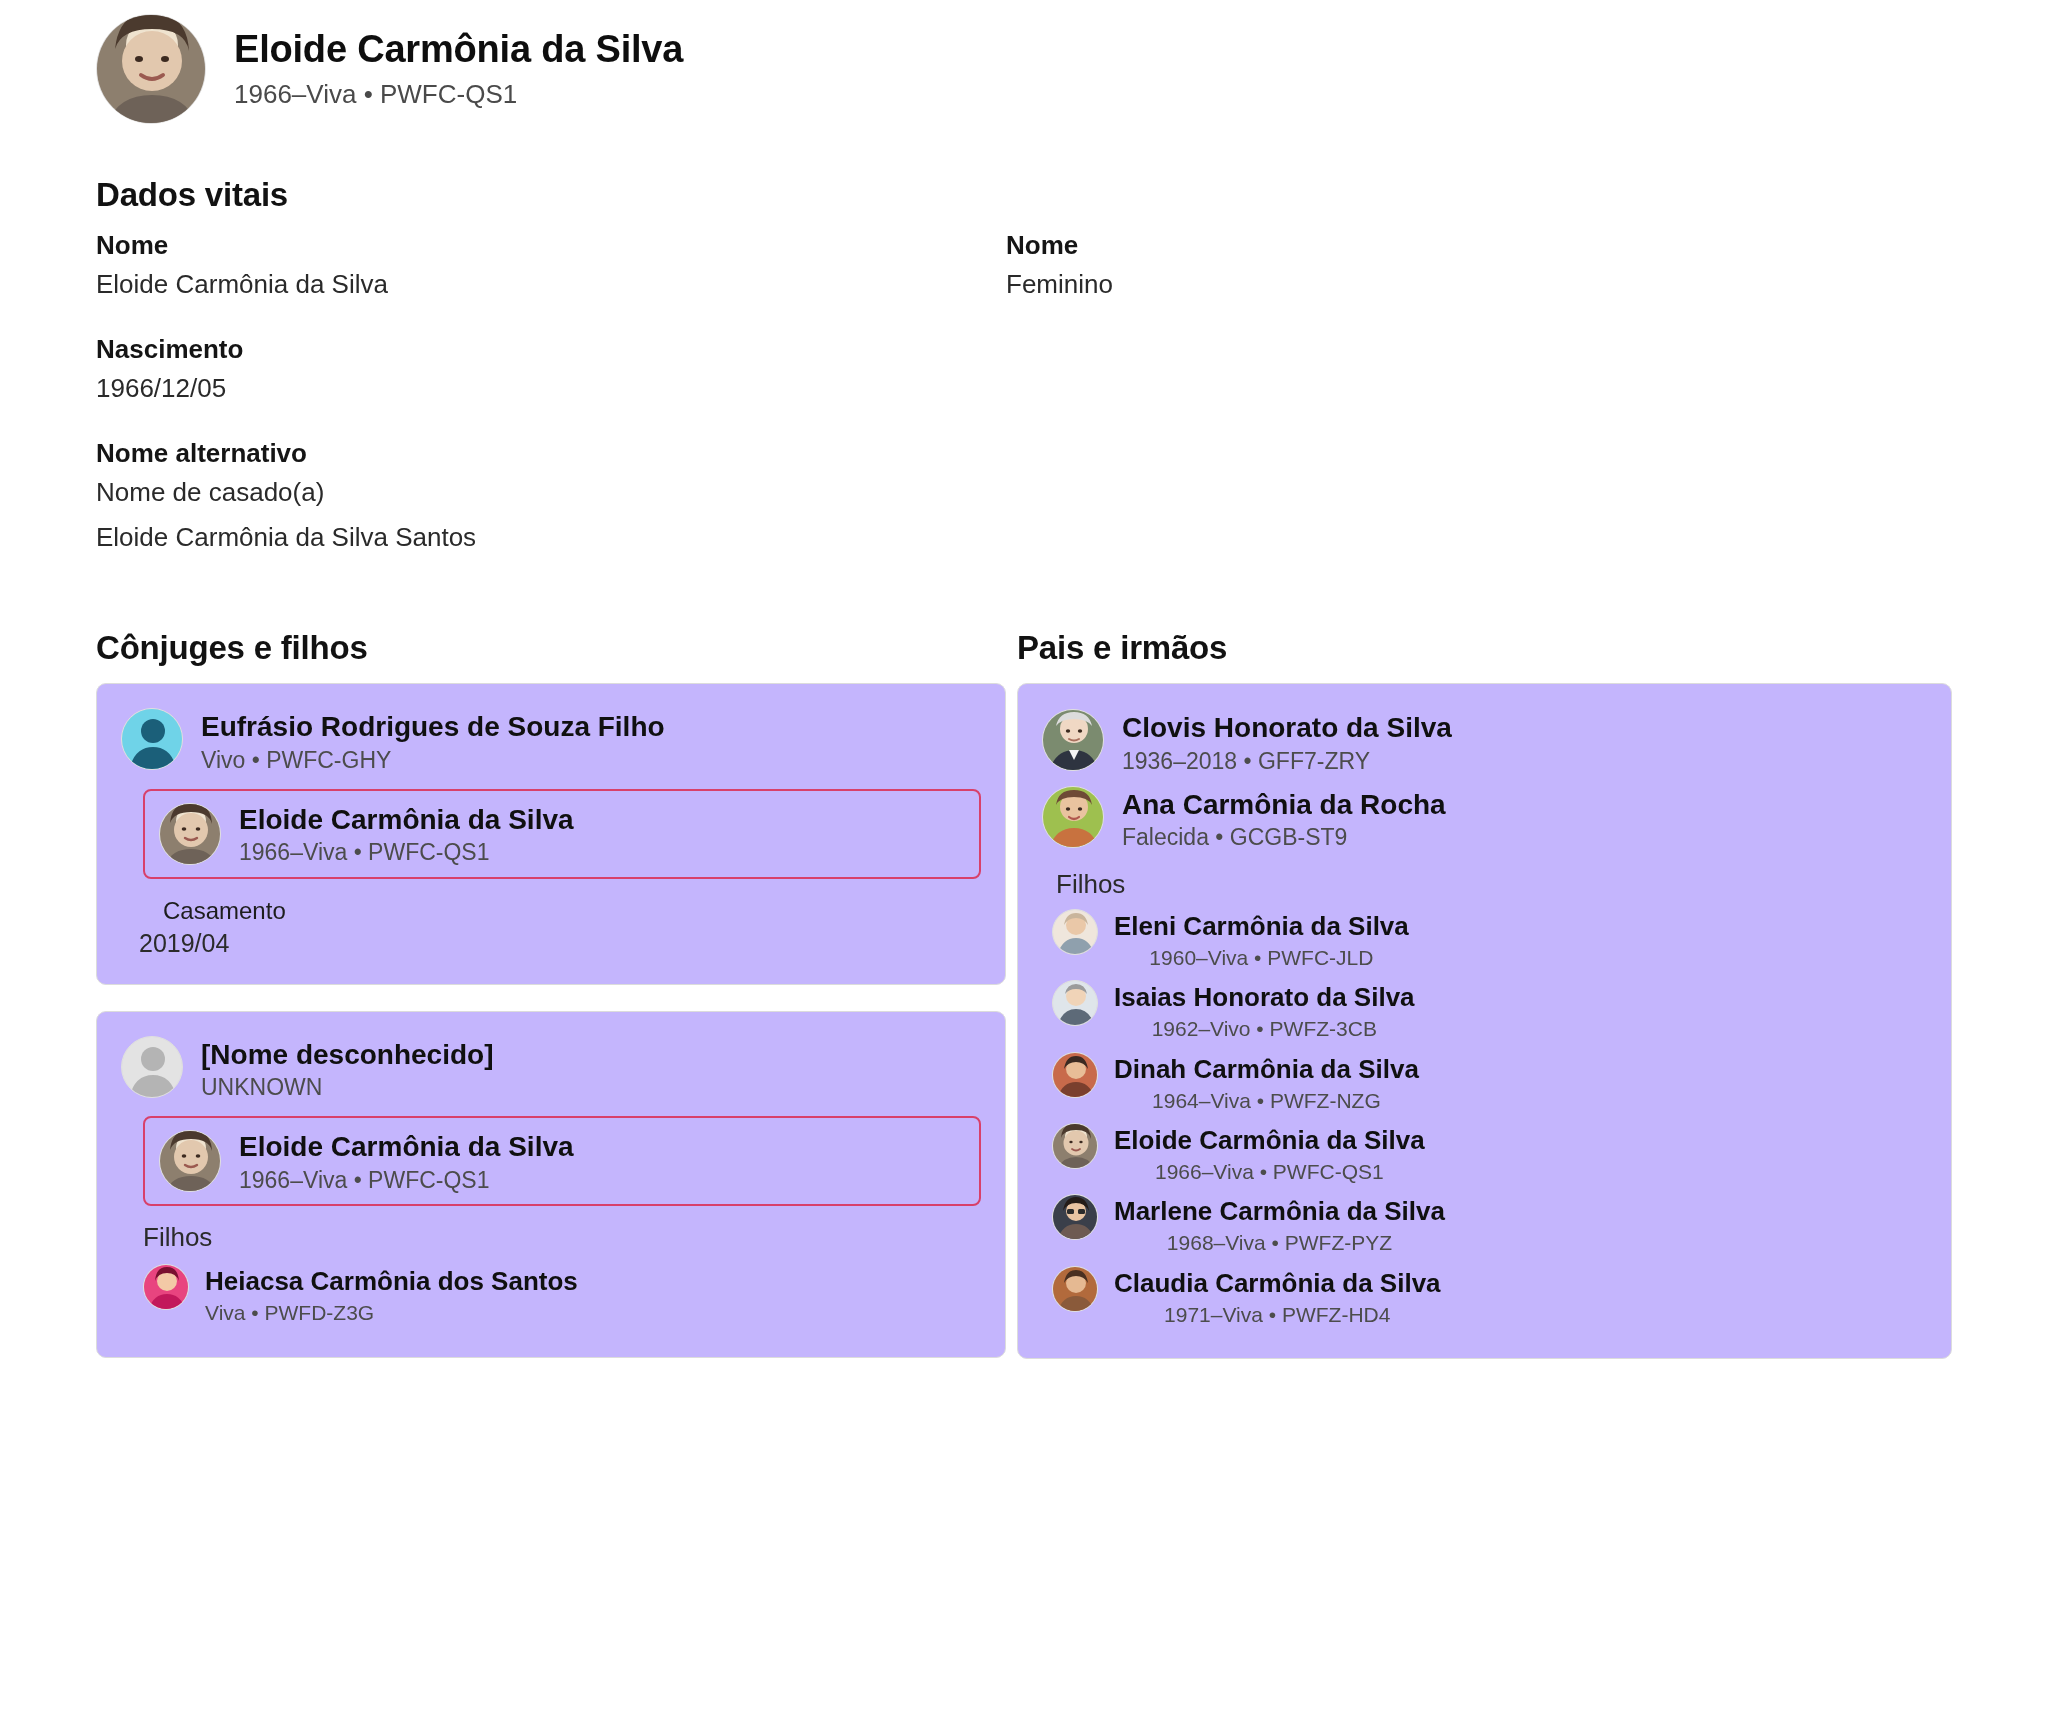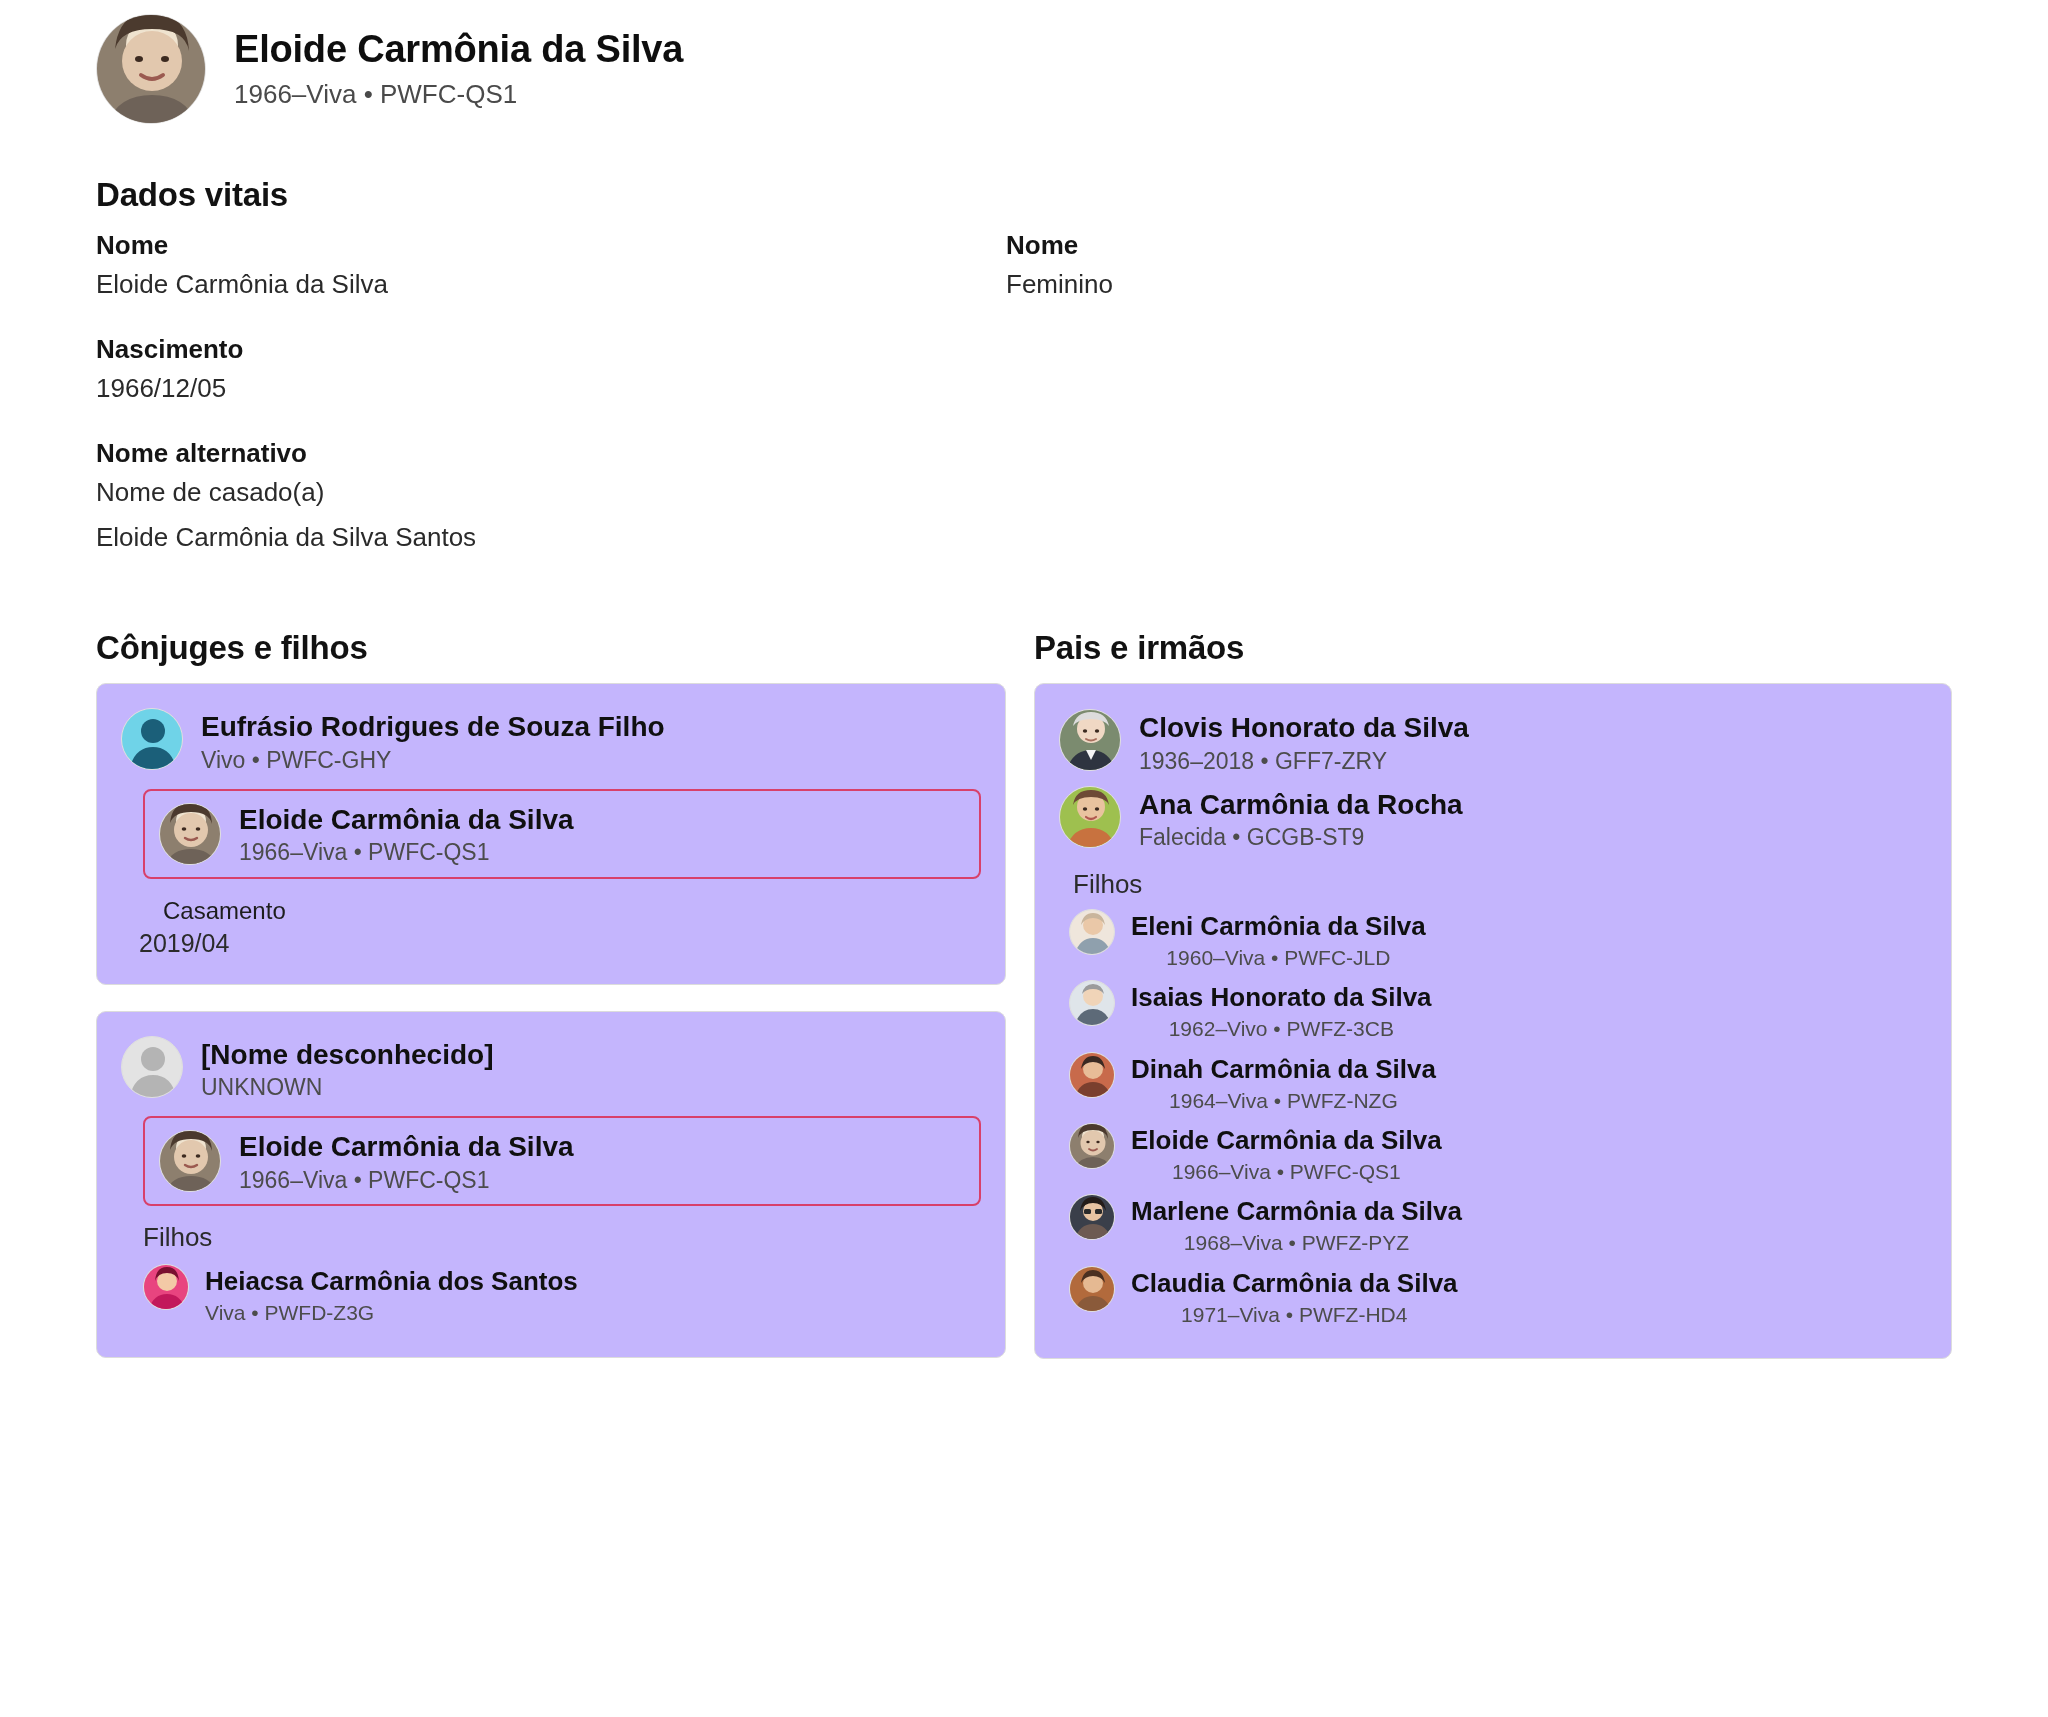"Cônjuges e filhos" .family-cols { column-gap: 28px -> 11px }
